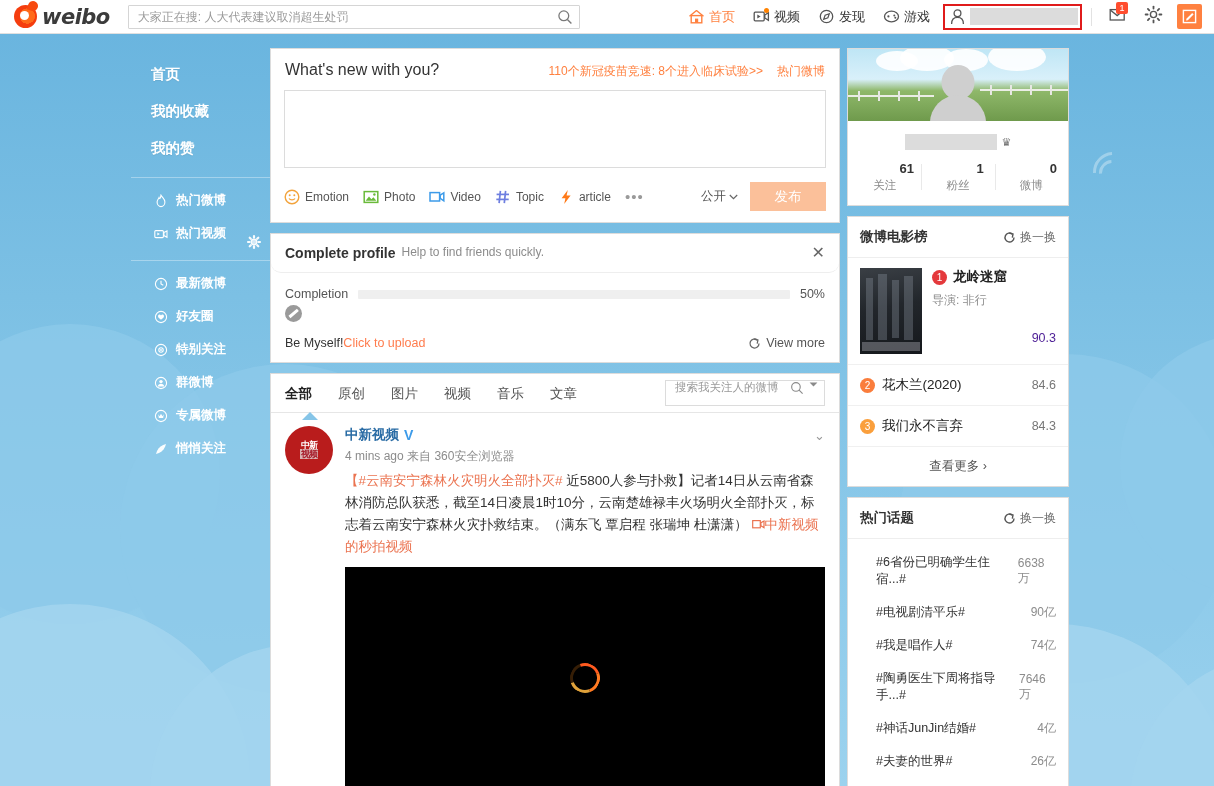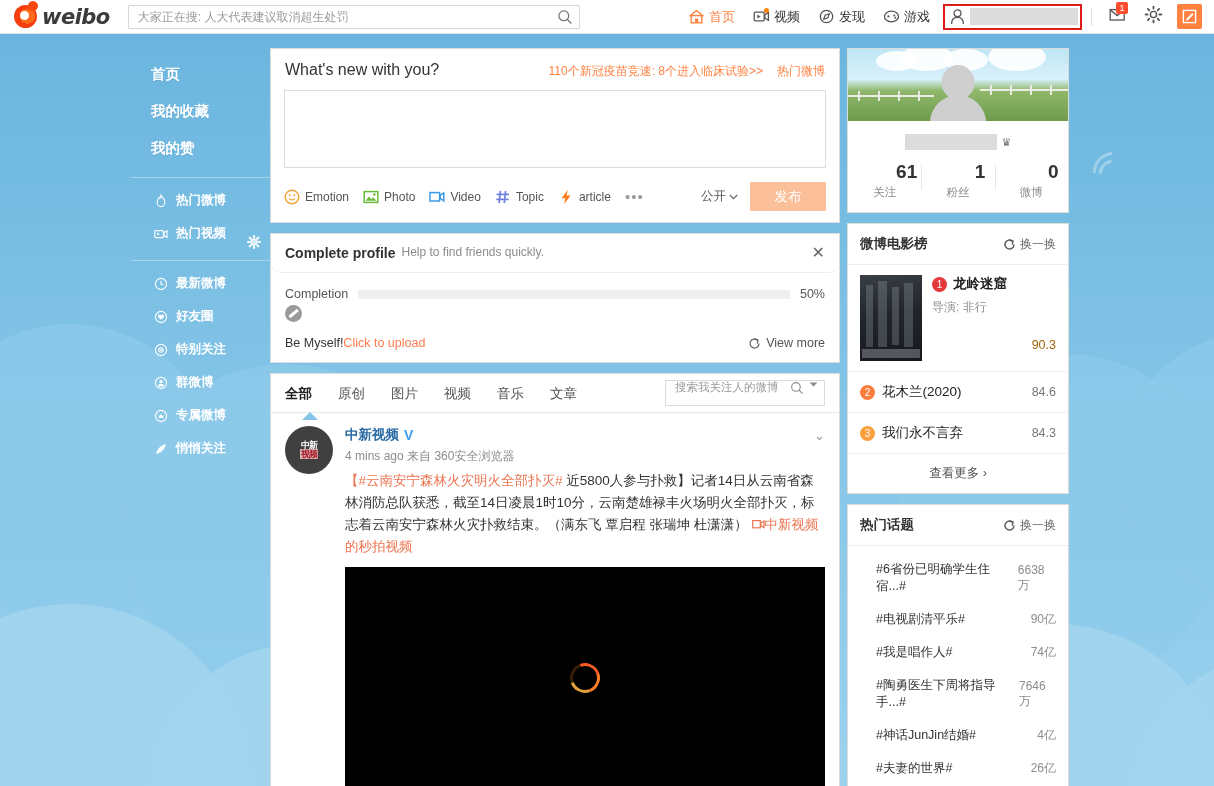"61" .stat-num { font-size: 19px -> 13px }
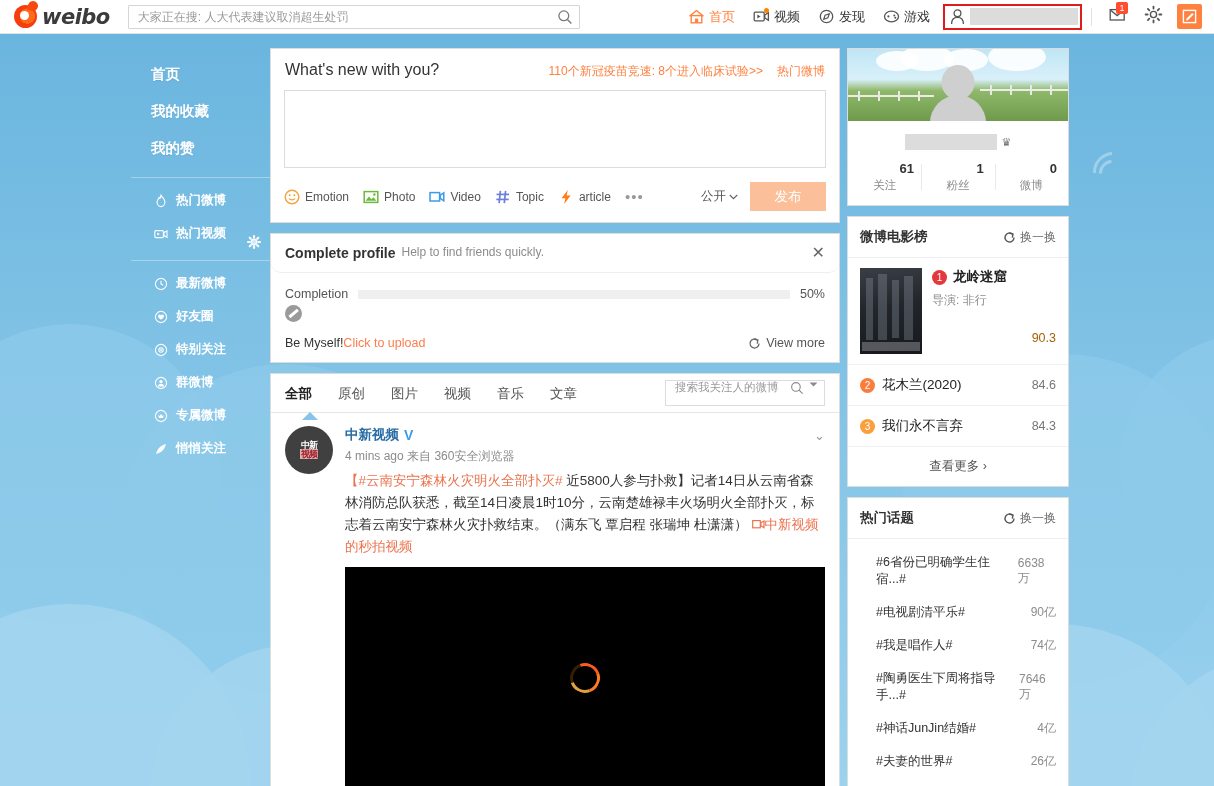"90.3" #movie-score { color: #a16207 -> #4c1d95 }
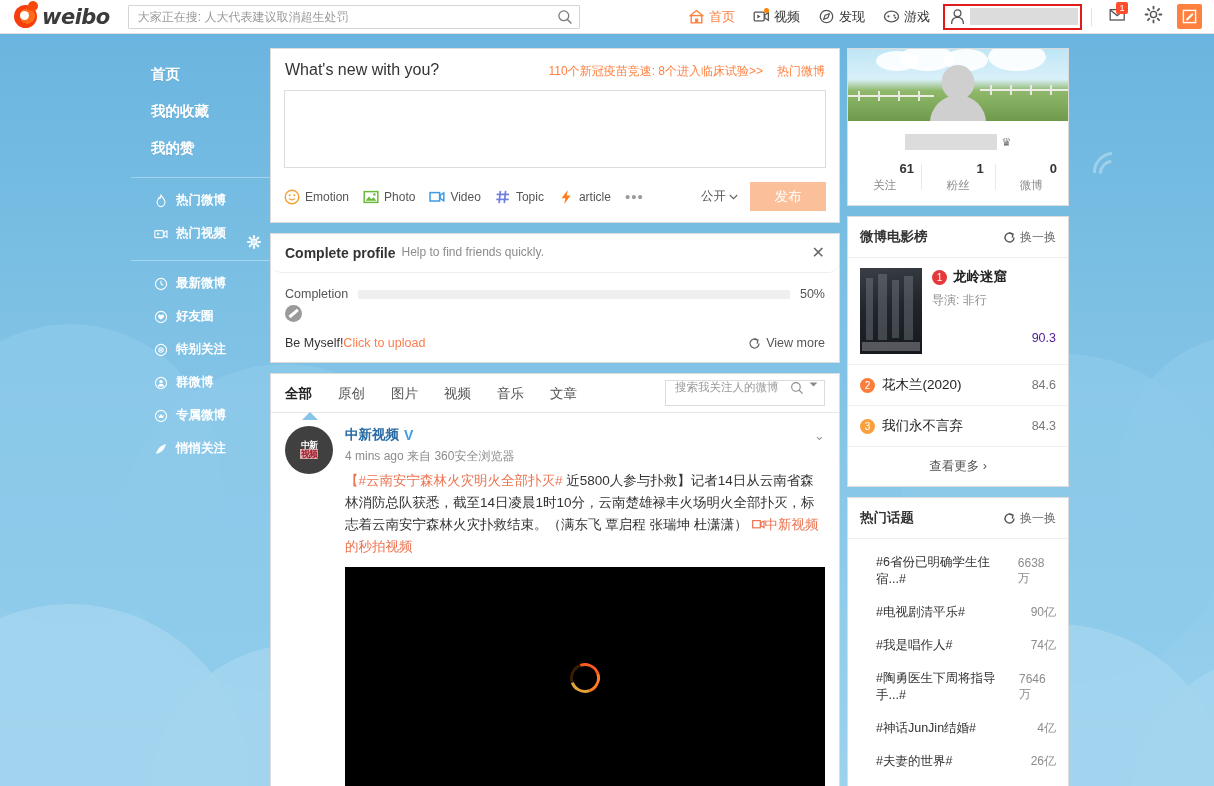"中新" #post-avatar { background: #404040 -> #b91c1c }
